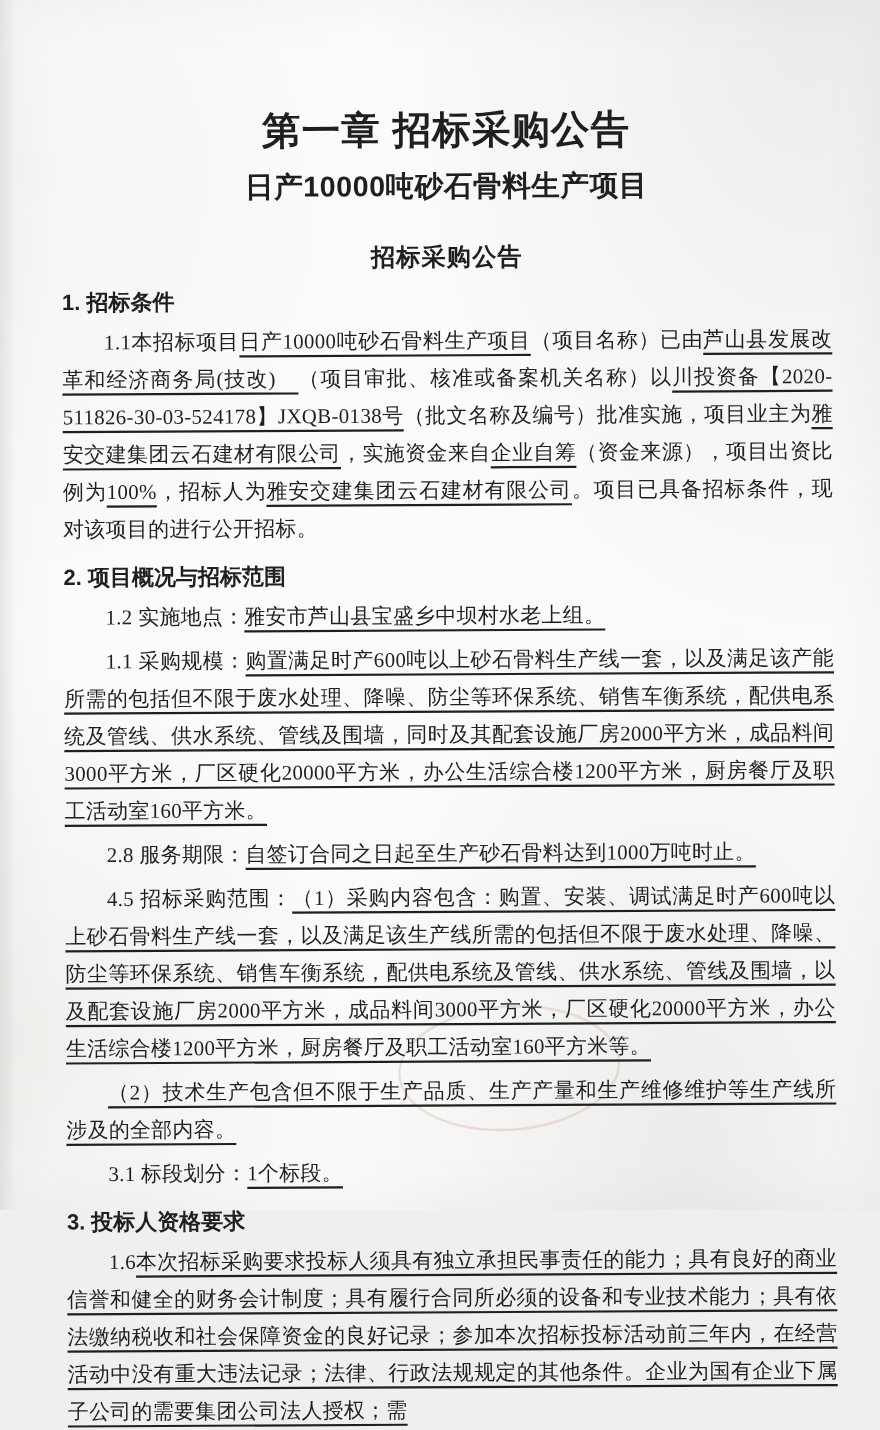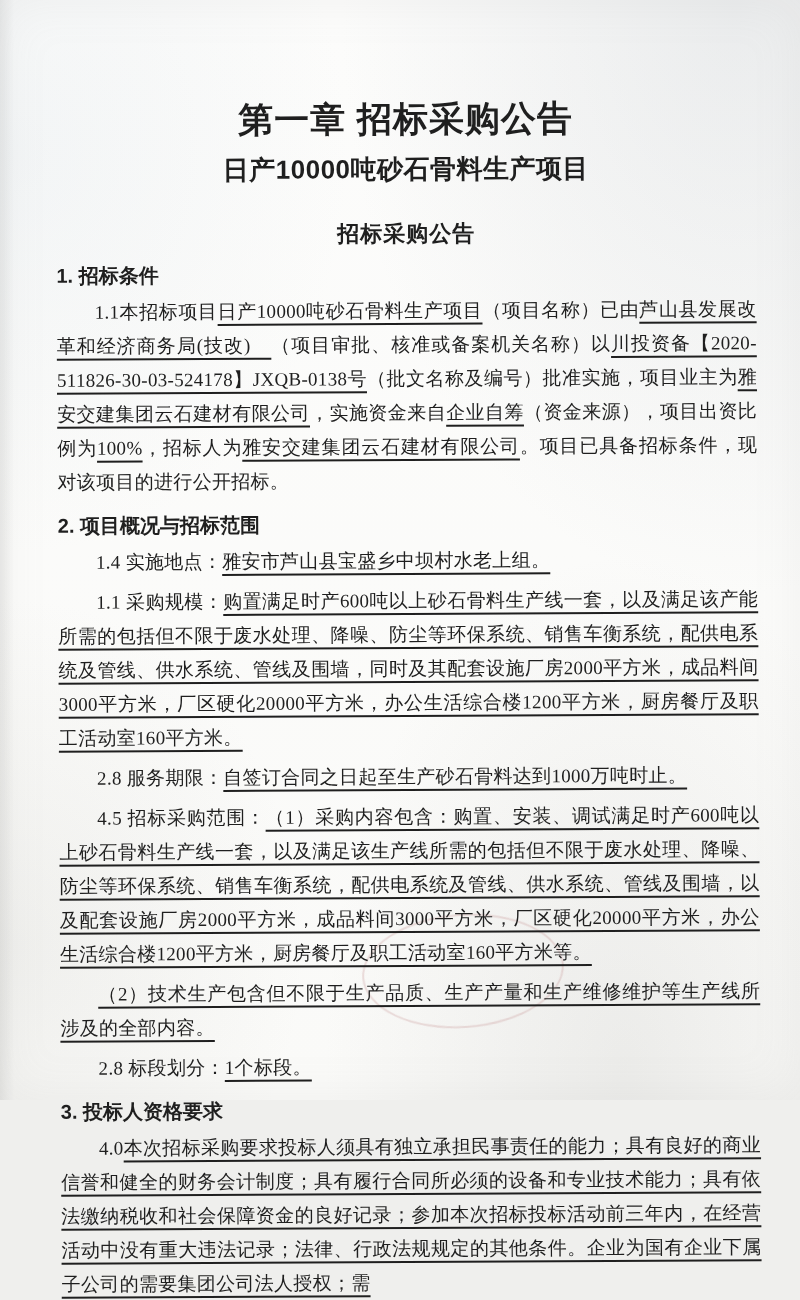"1.4 实施地点：" span { text: 1.4 -> 1.2 }
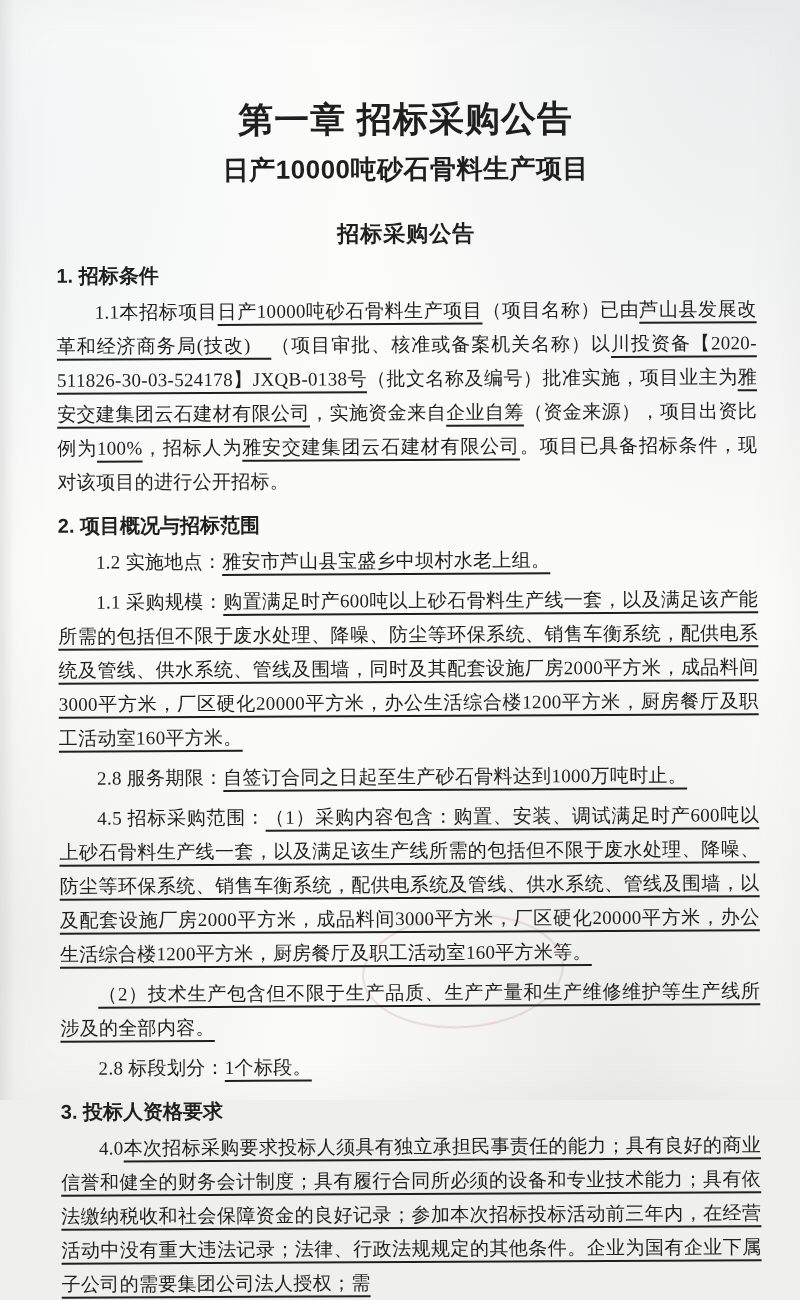"2.8 标段划分：" span { text: 2.8 -> 3.1 }
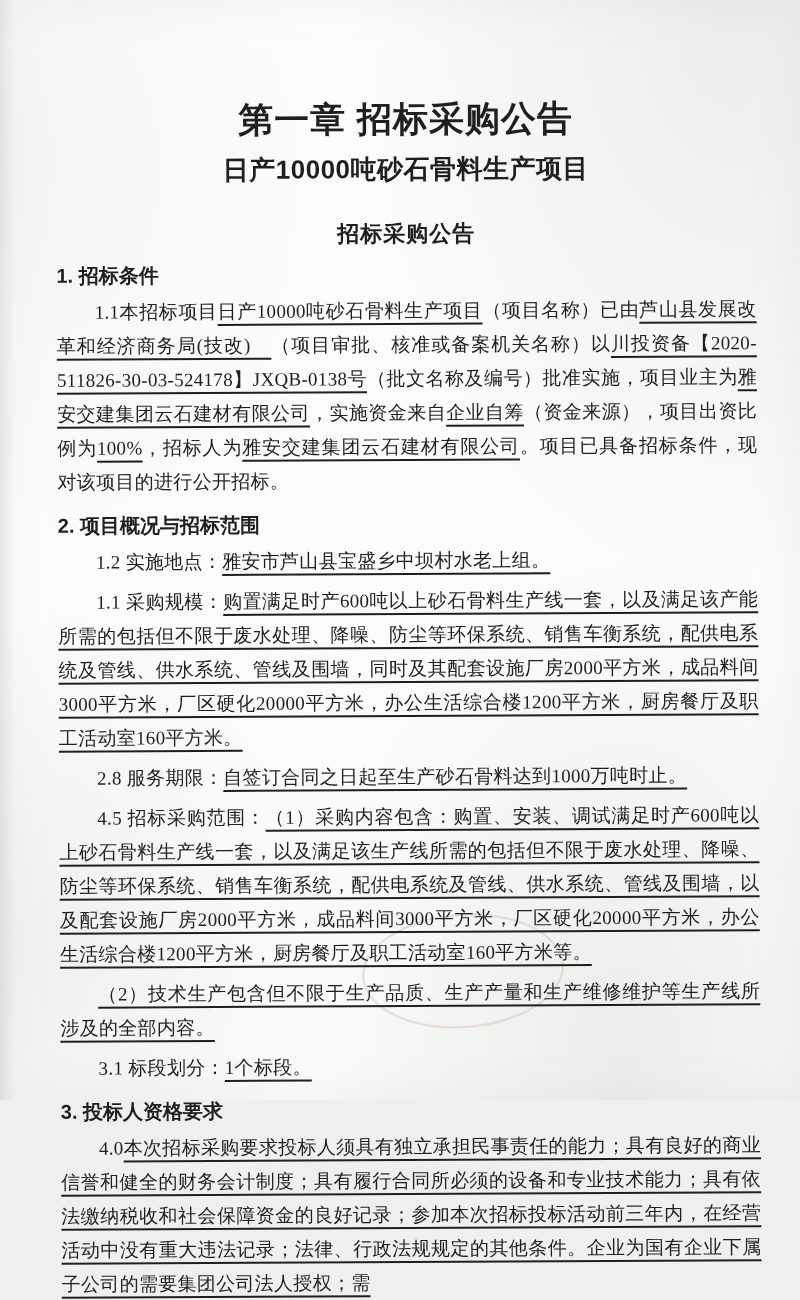"4.0" span { text: 4.0 -> 1.6 }
